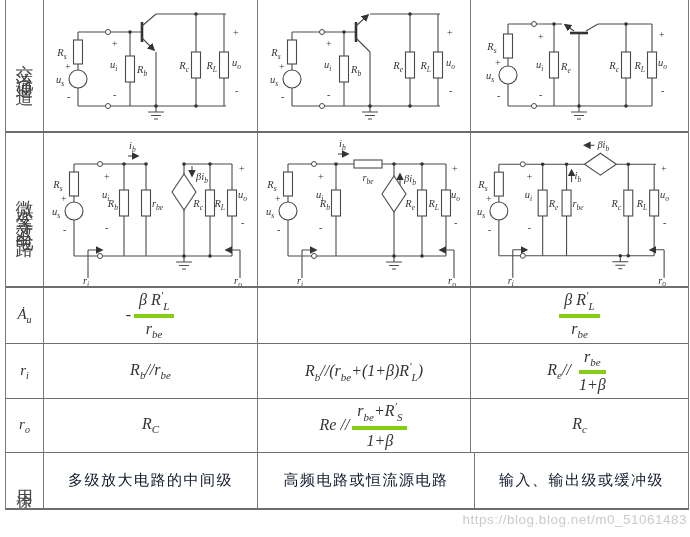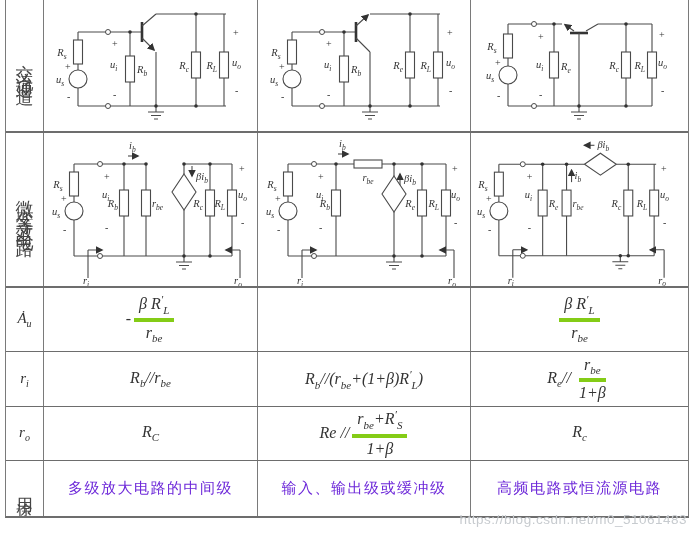"Ȧu" .r3 { height: 64px -> 56px }
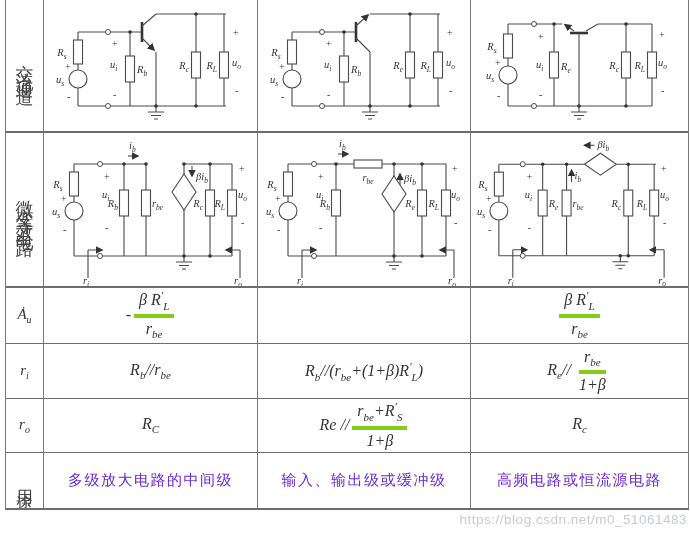"多级放大电路的中间级" .usage { color: #6d28d9 -> #0f172a }
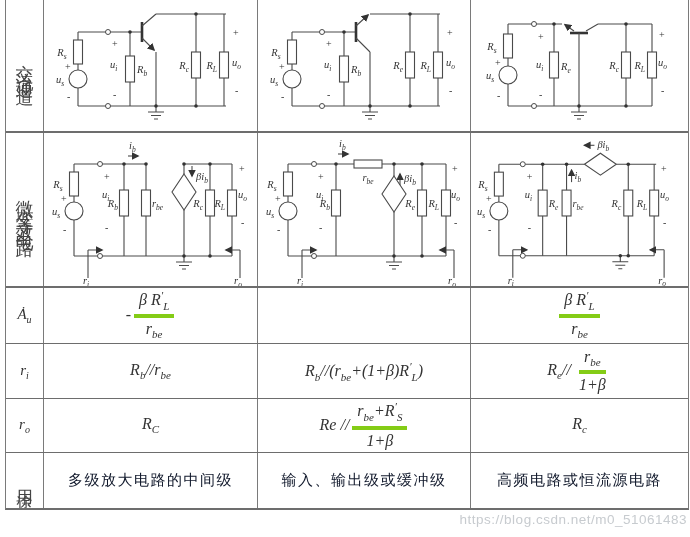"输入、输出级或缓冲级" div.cell { order: before "高频电路或恒流源电路" -> after "高频电路或恒流源电路" }
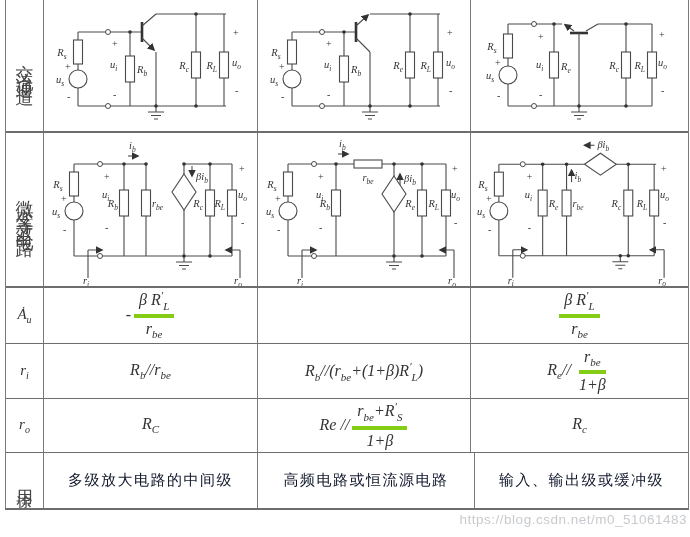"https://blog.csdn.net/m0_51061483" div.wm { text: https://blog.csdn.net/m0 -> https://blog.blog.net/m0 }
